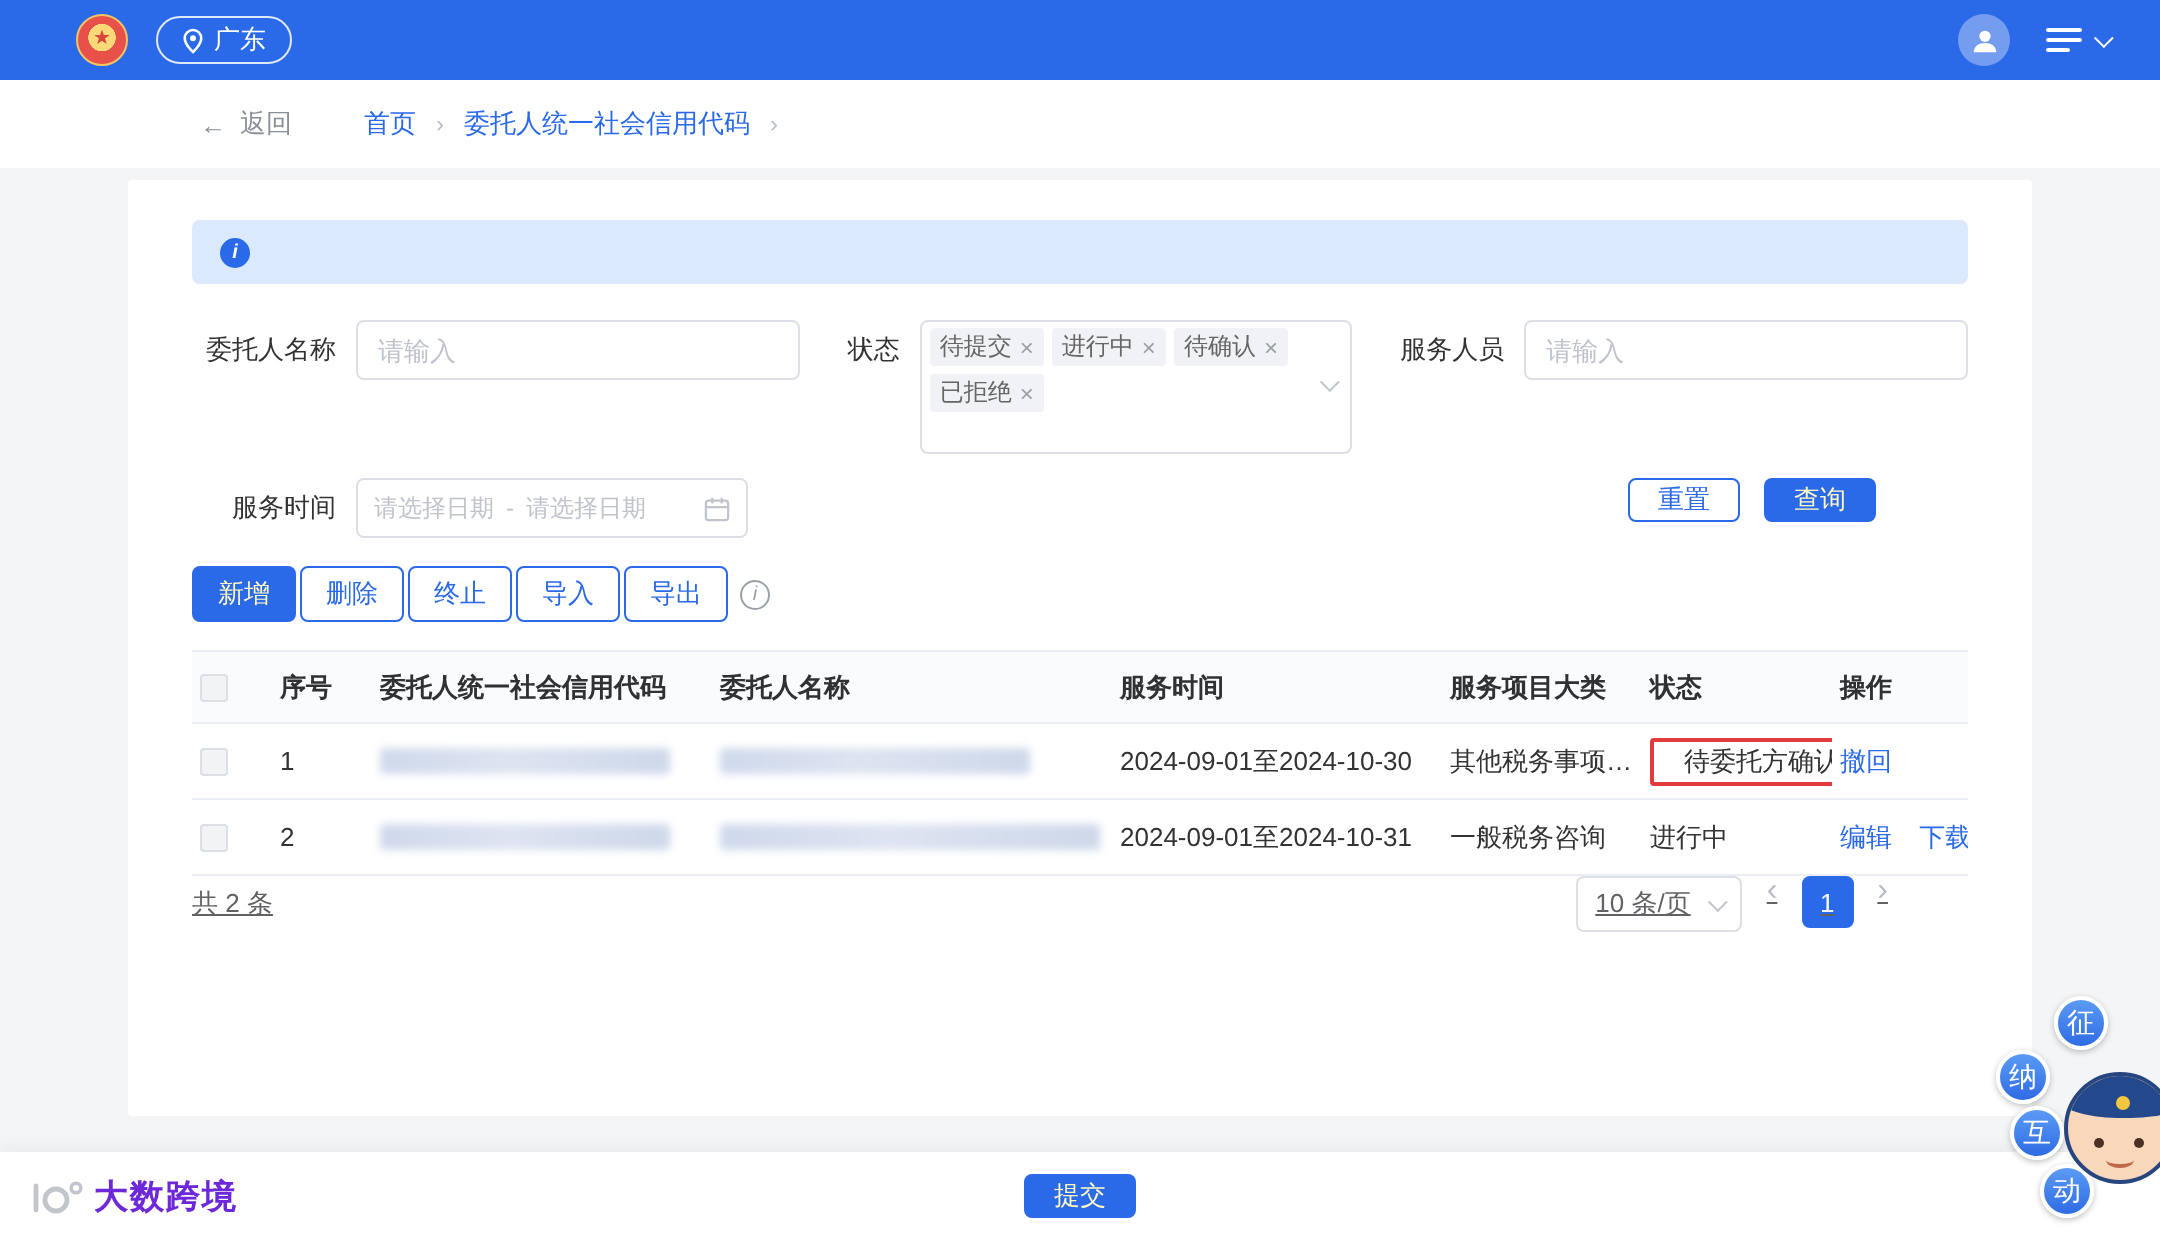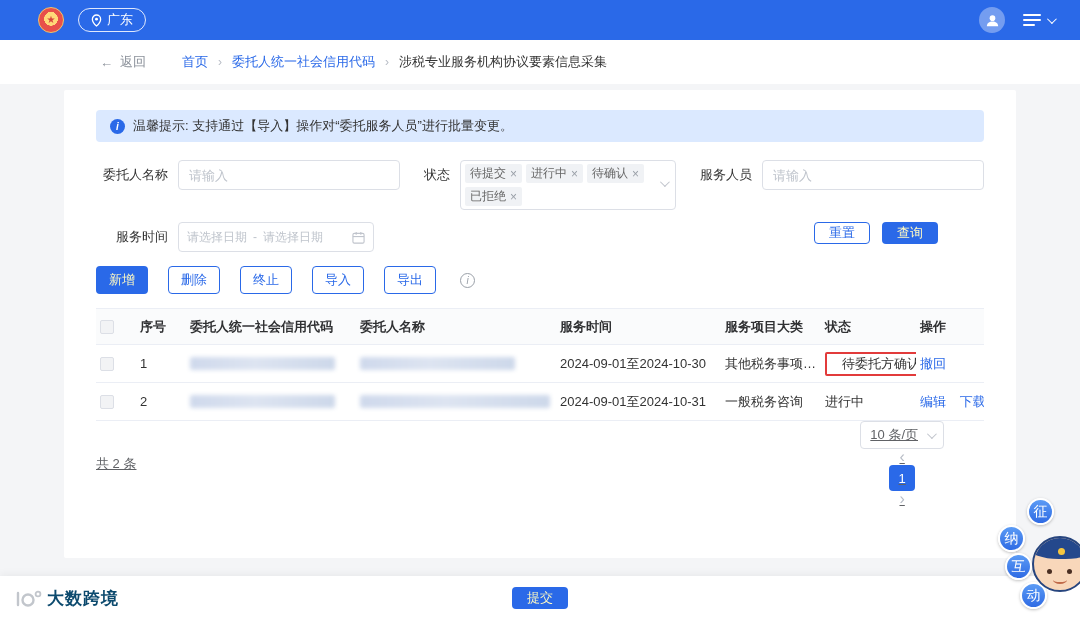"涉税专业服务机构协议要素信息采集" span.crumb-current { html: <span>涉税专业服务机构协议要素信息采集</span> -> none }
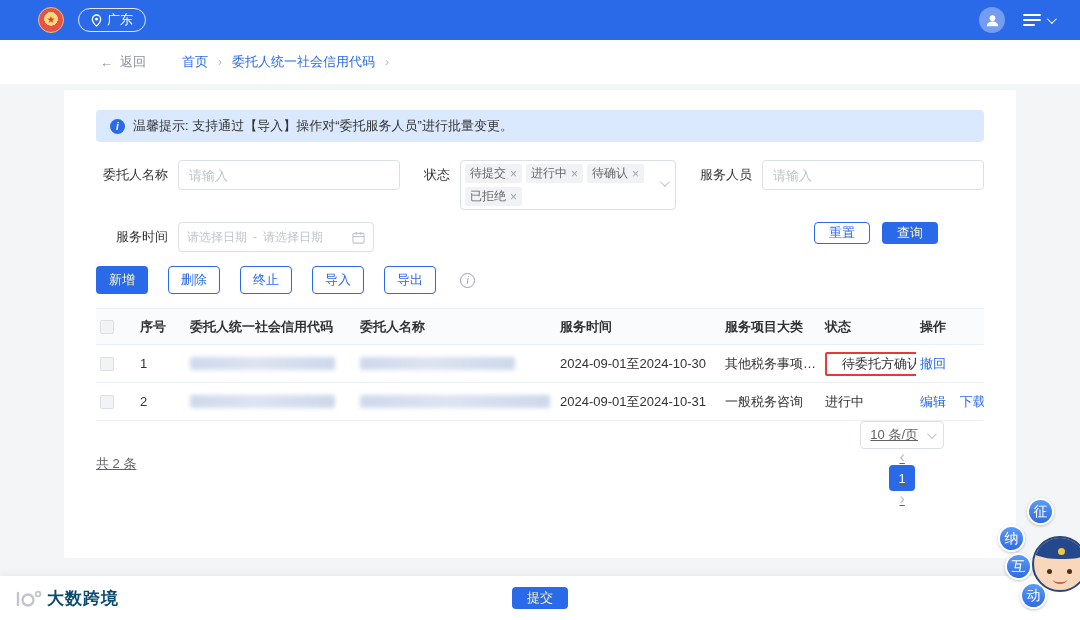"温馨提示: 支持通过【导入】操作对“委托服务人员”进行批量变更。" span { html: <span>温馨提示: 支持通过【导入】操作对“委托服务人员”进行批量变更。</span> -> none }
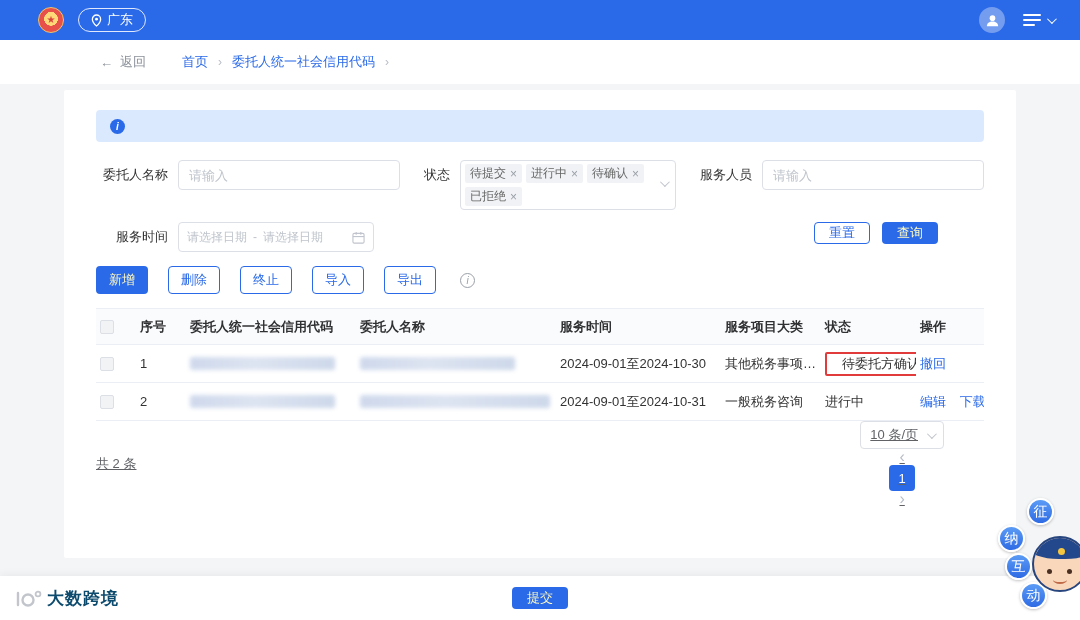"待提交" .status-box { padding: 3px 20px 3px 4px -> 3px 20px 20px 4px }
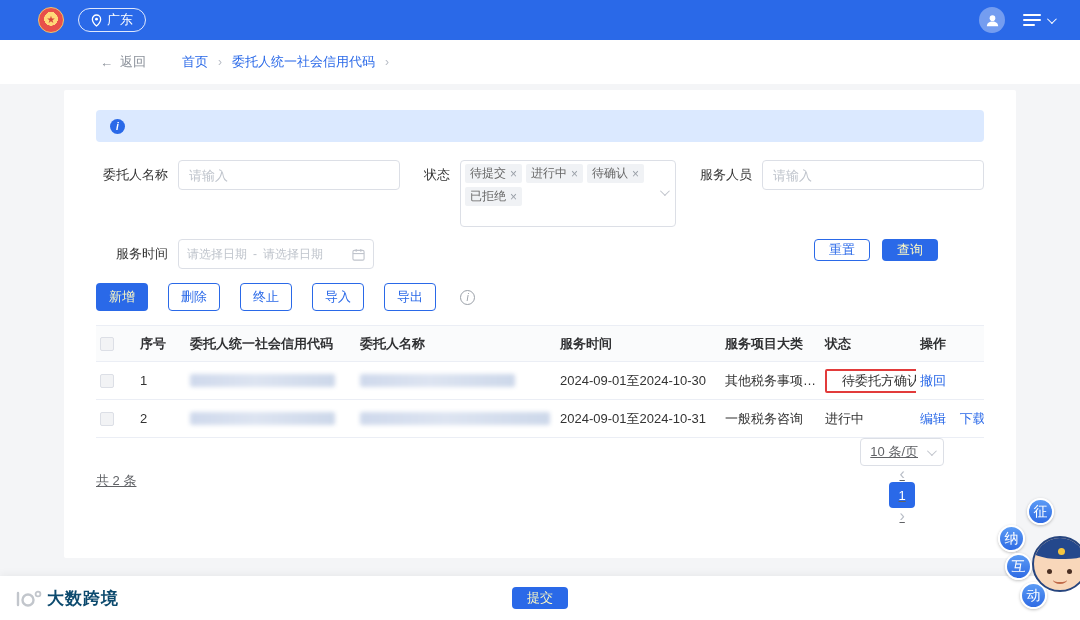"新增" .action-row { gap: 20px -> 2px }
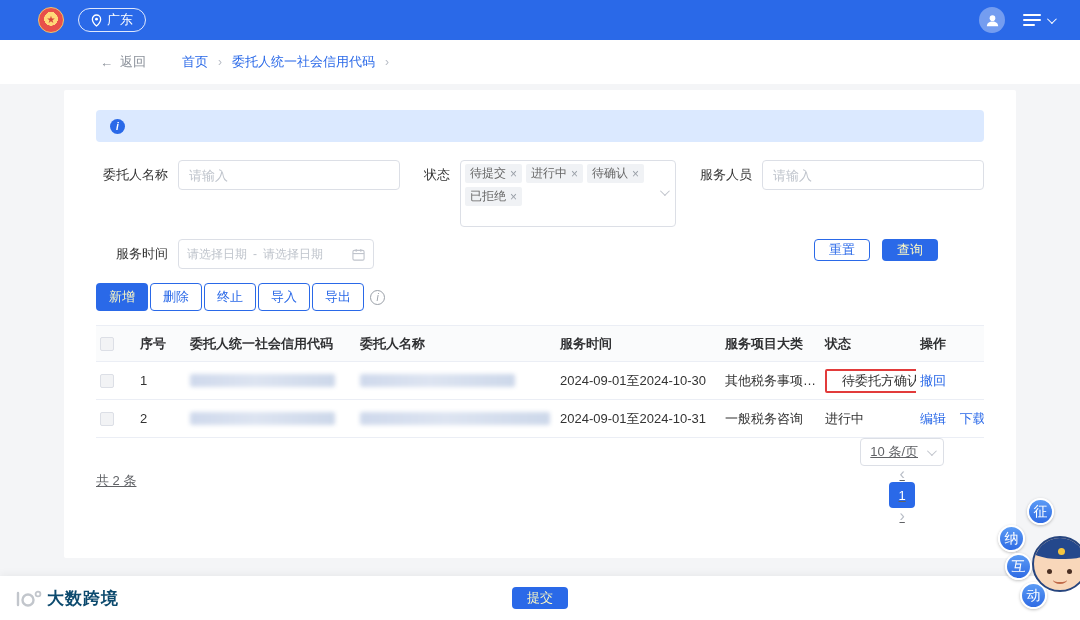"10 条/页" .pager { align-items: center -> none; flex-direction: column -> none; gap: none -> 12px }
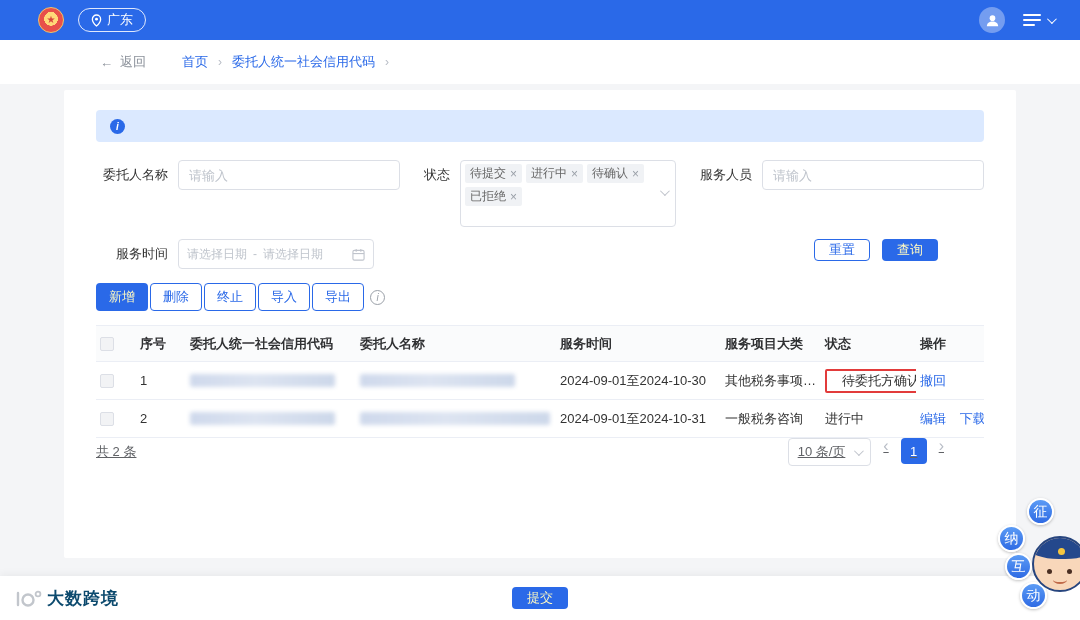"大数跨境" .watermark { color: #0c4a6e -> #6d28d9 }
